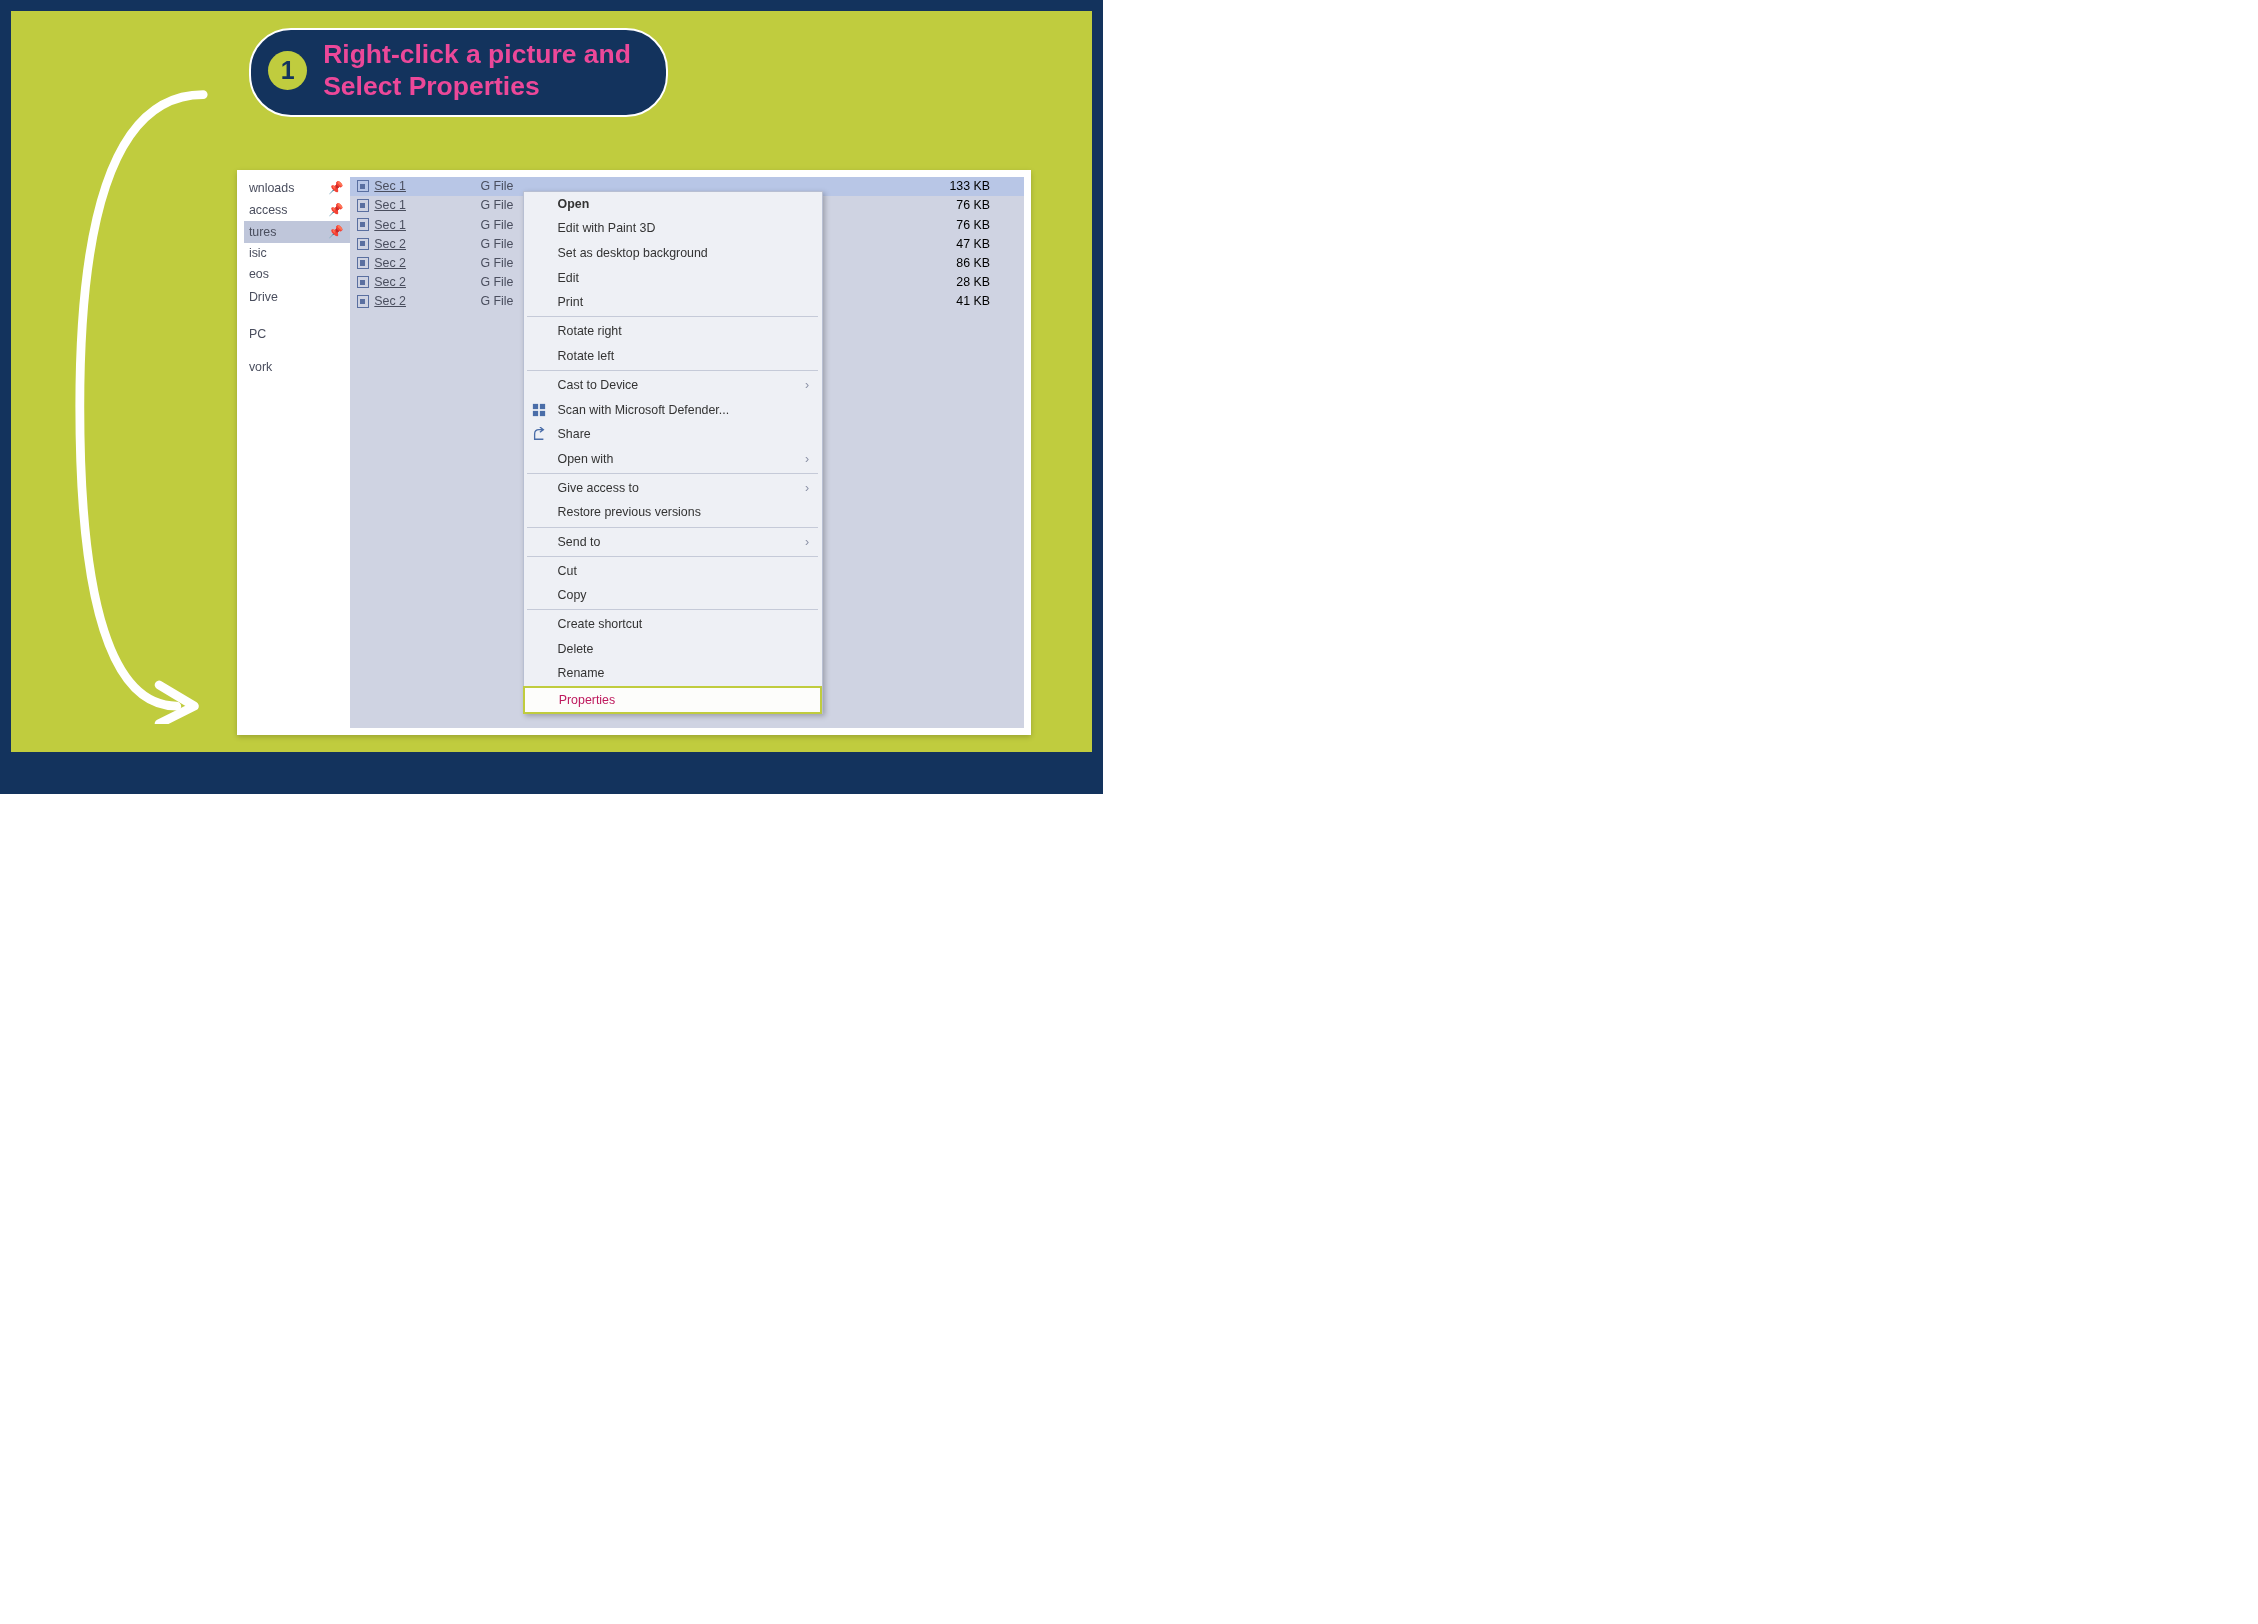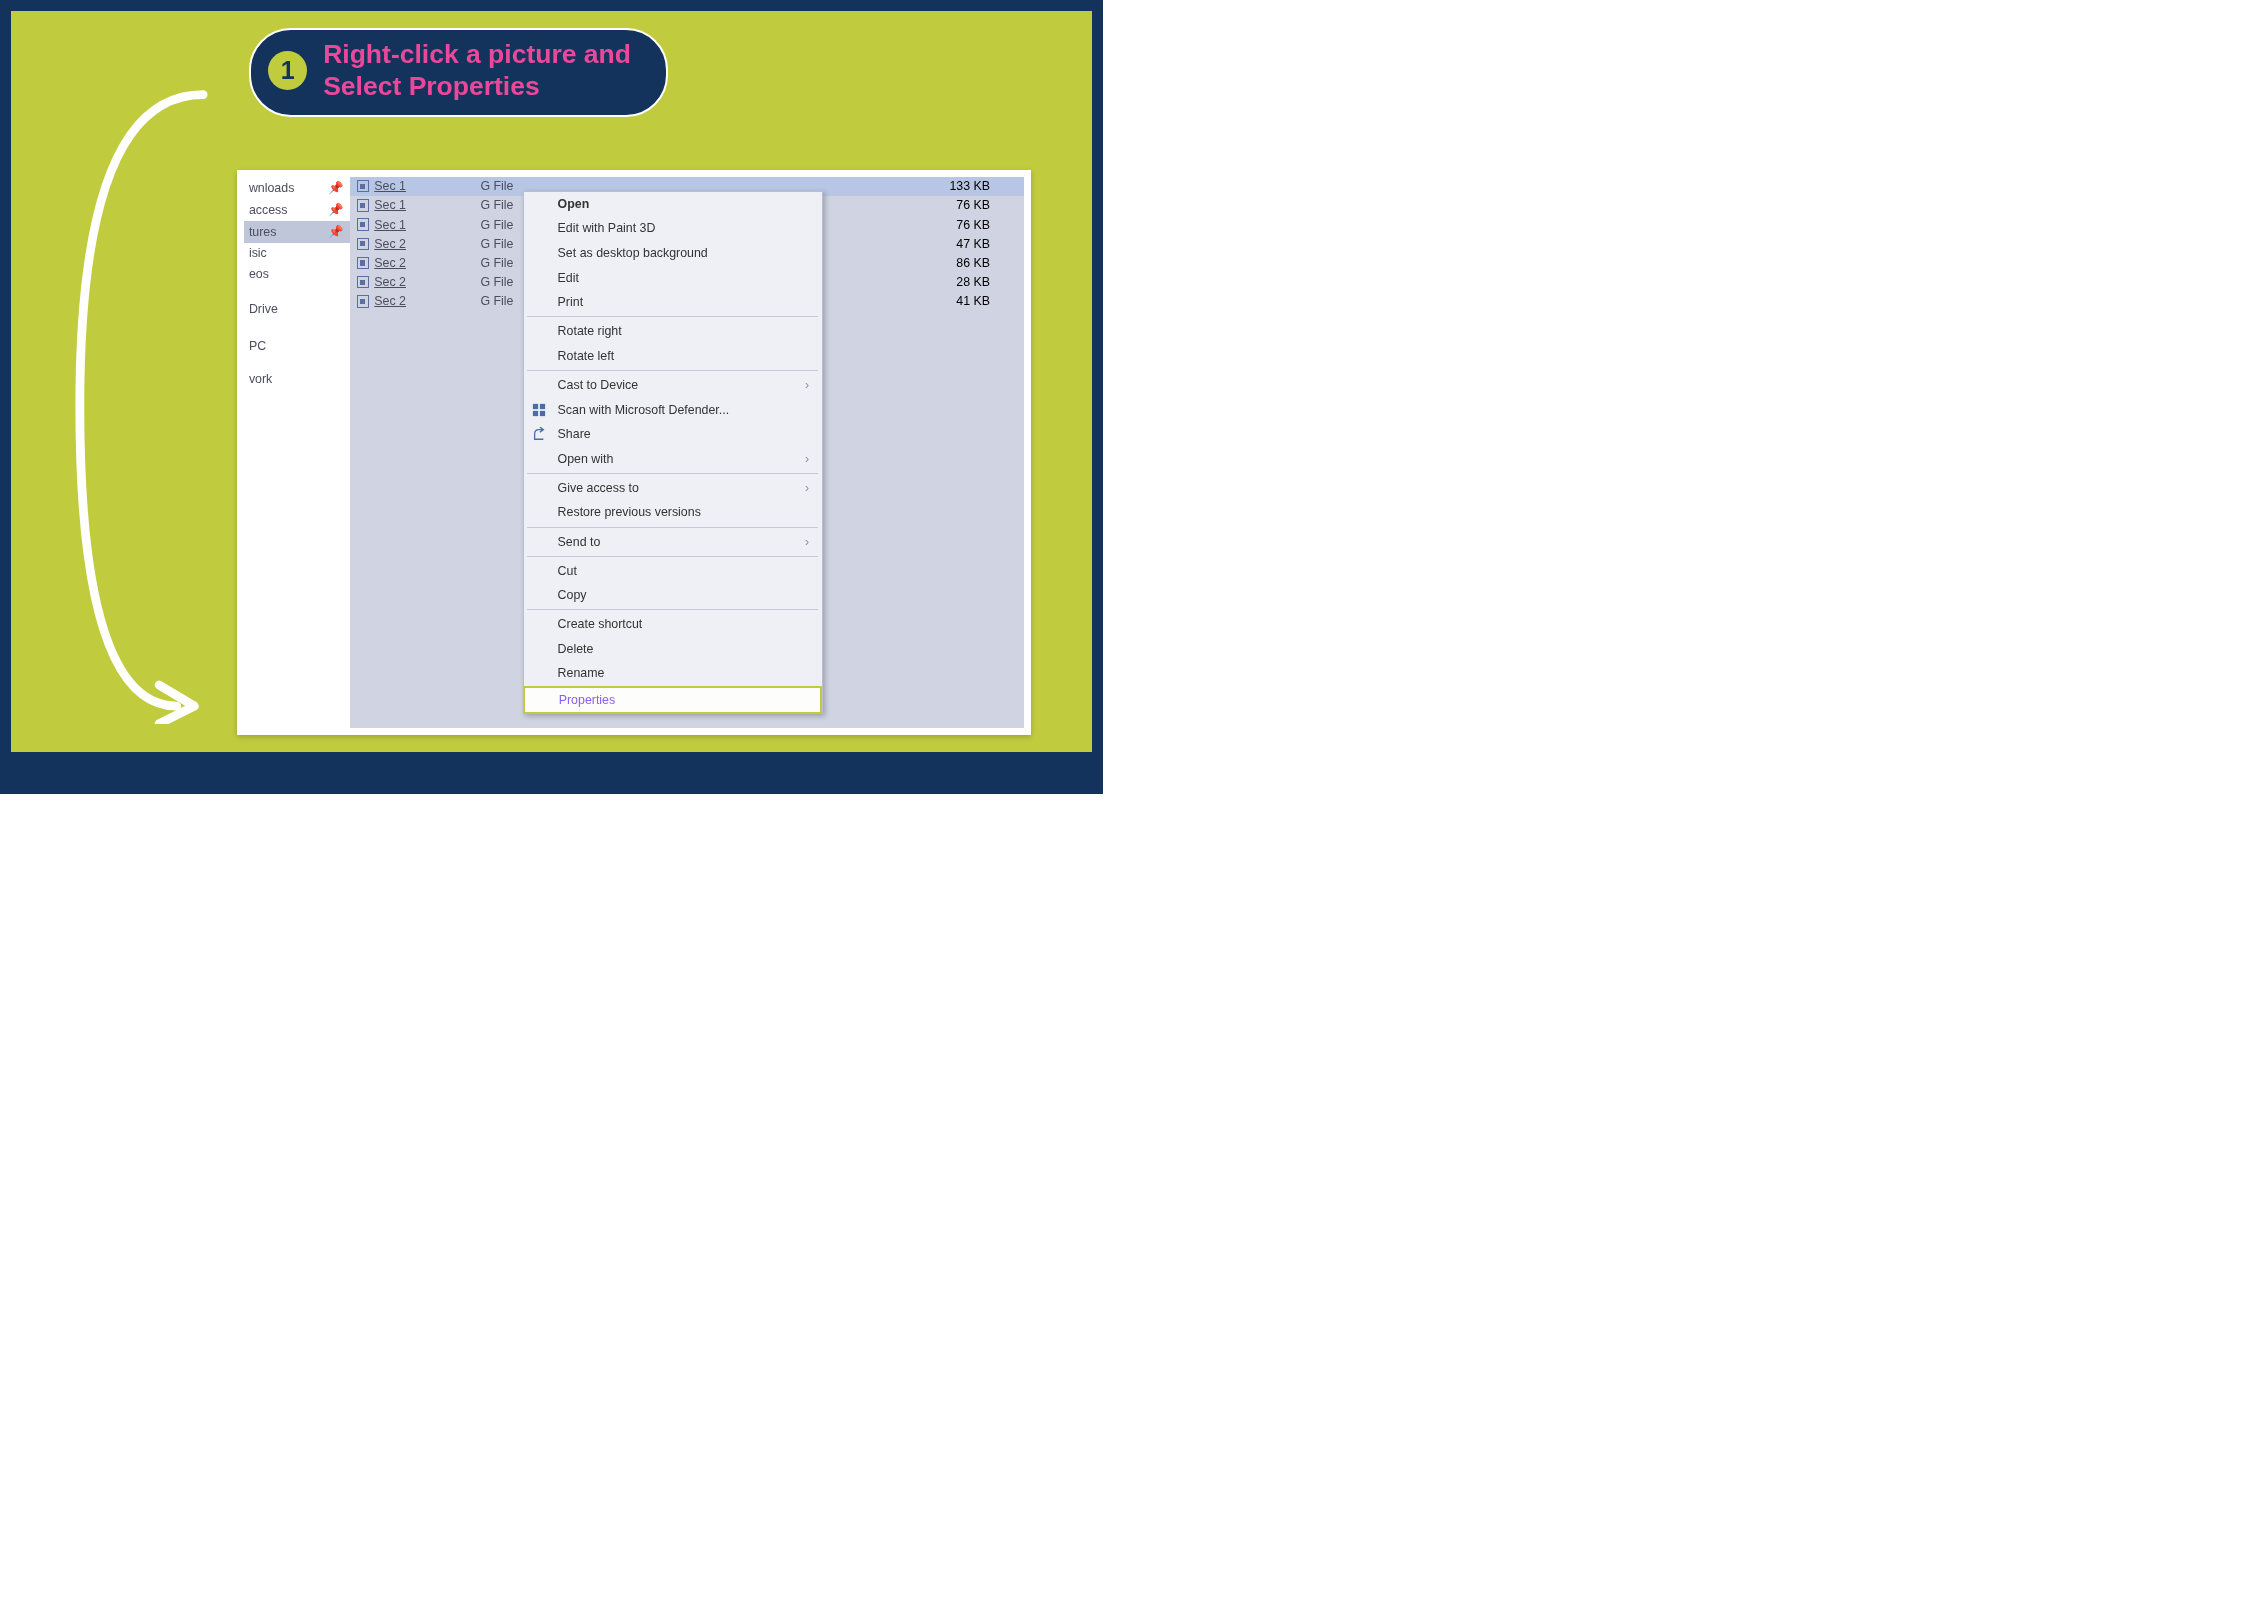"Drive" div.side-item { margin-top: 14px -> 2px }
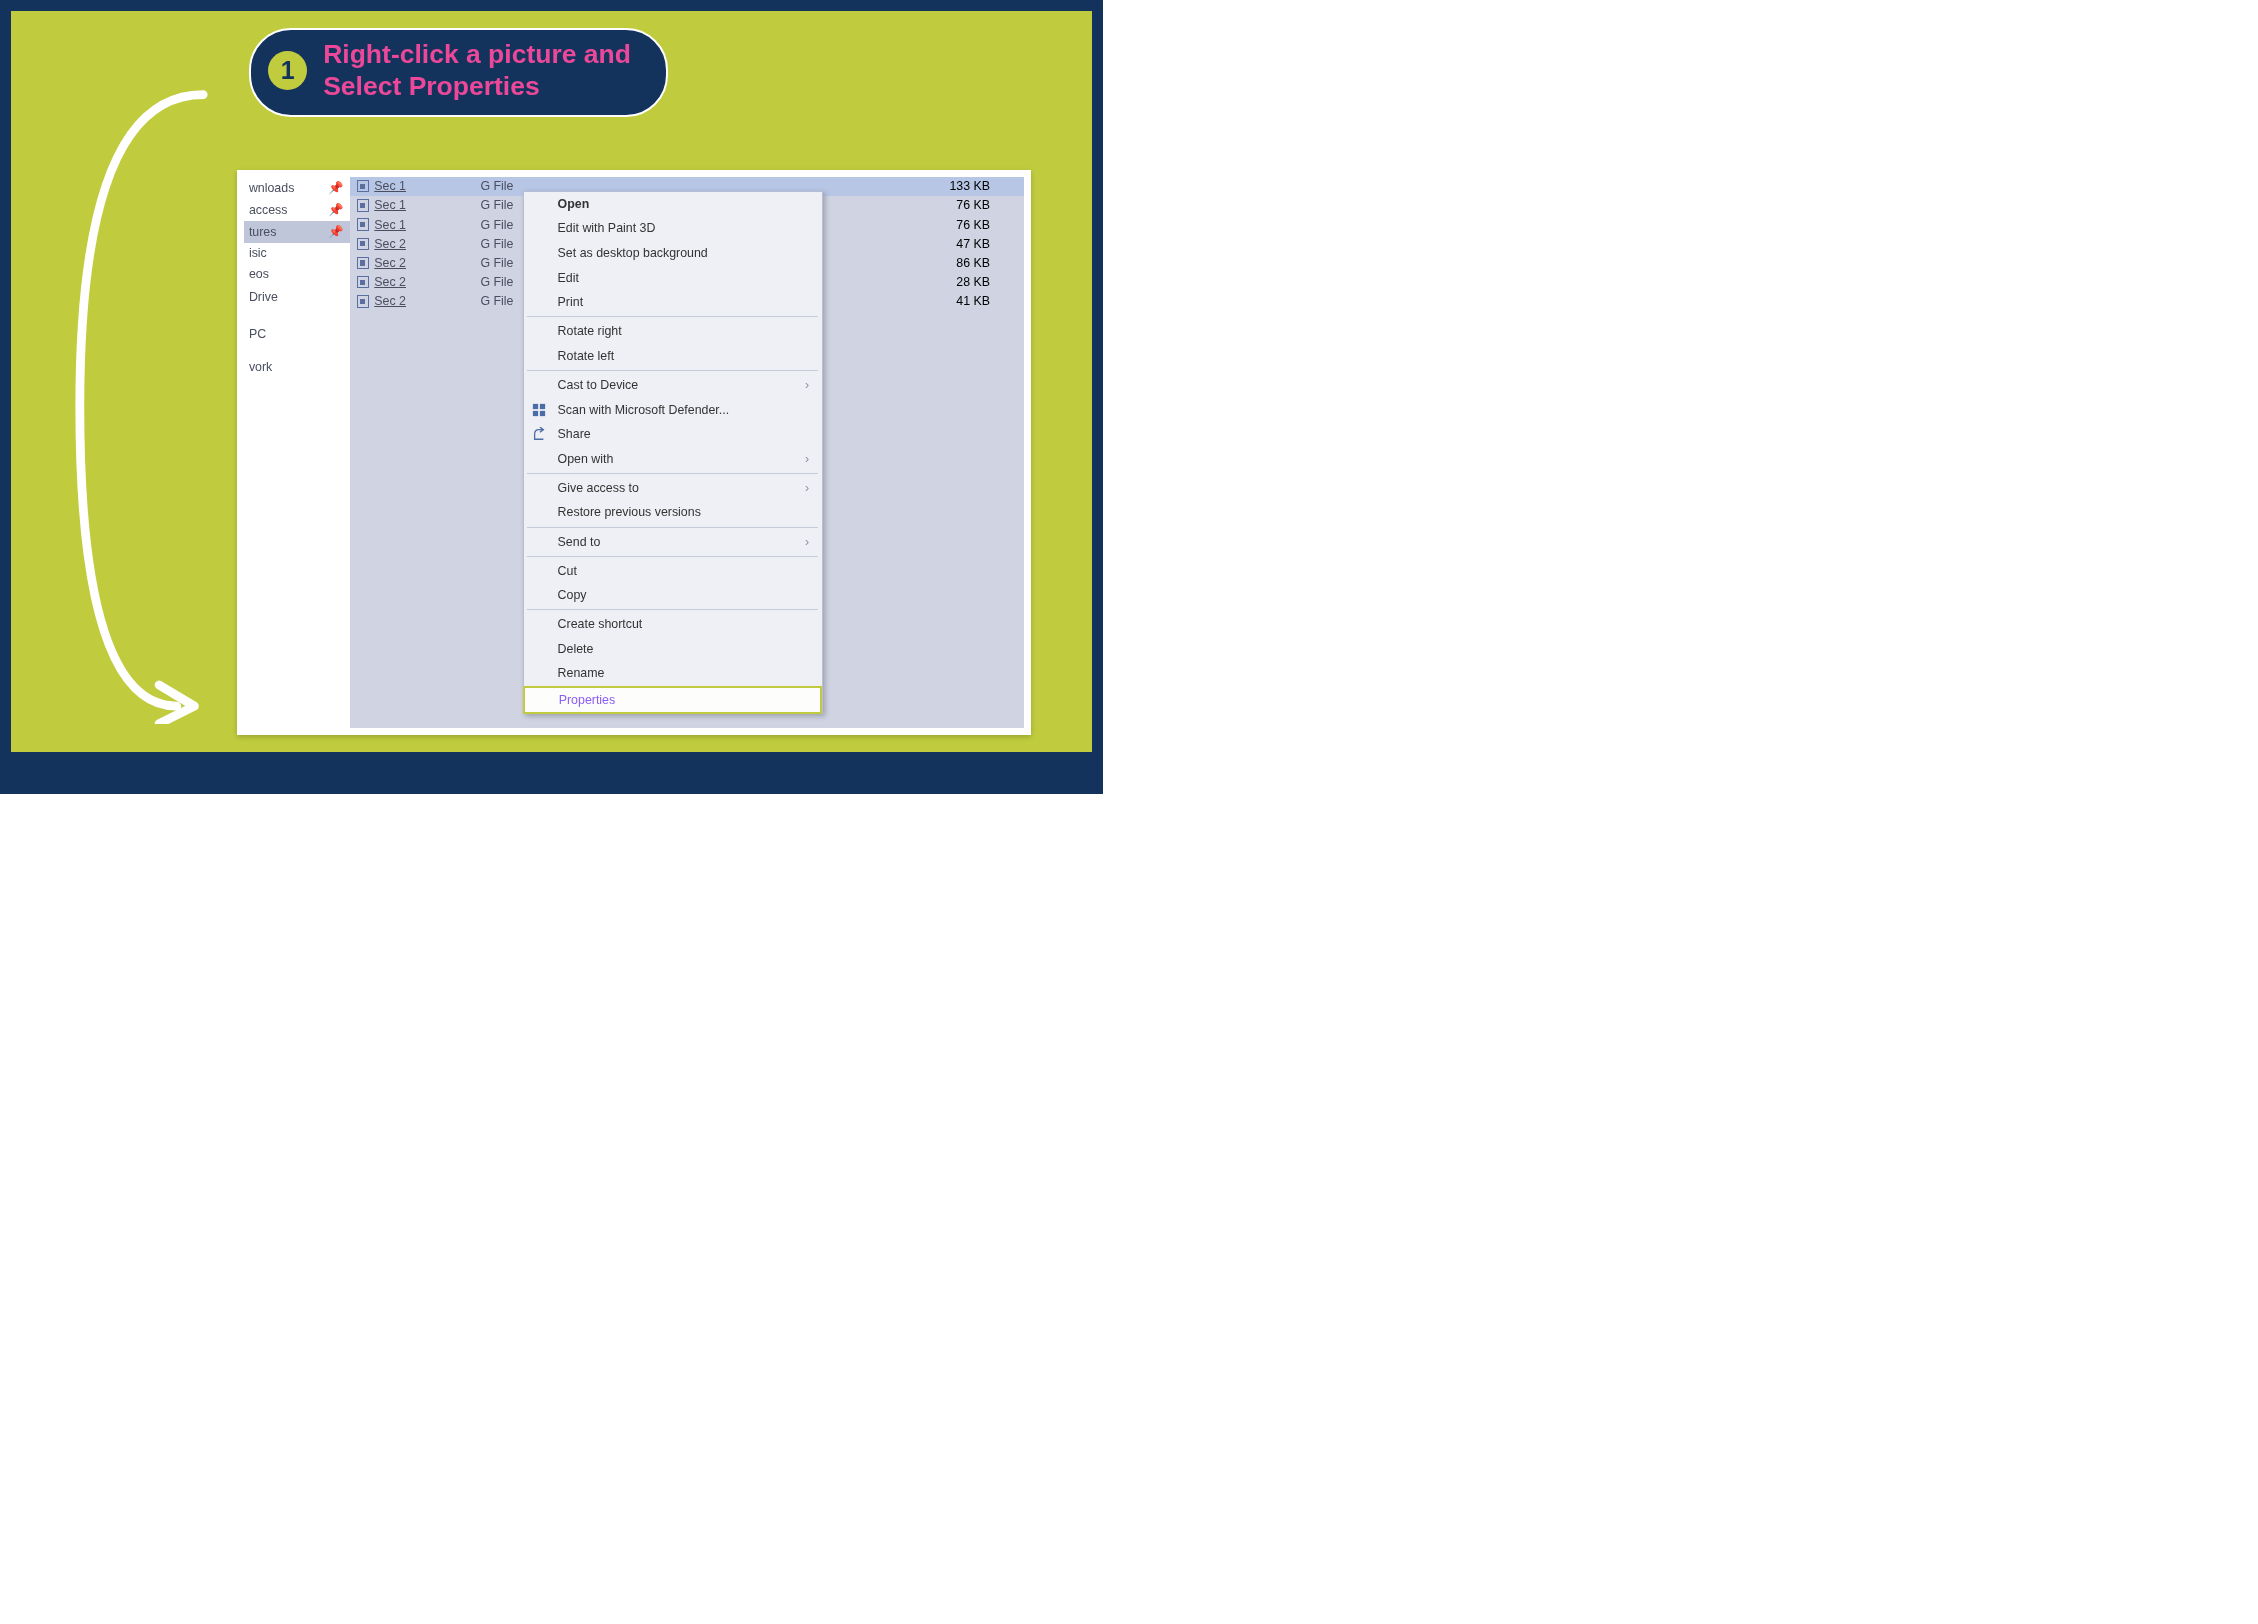"Properties" .props { color: #8b5cf6 -> #be185d }
